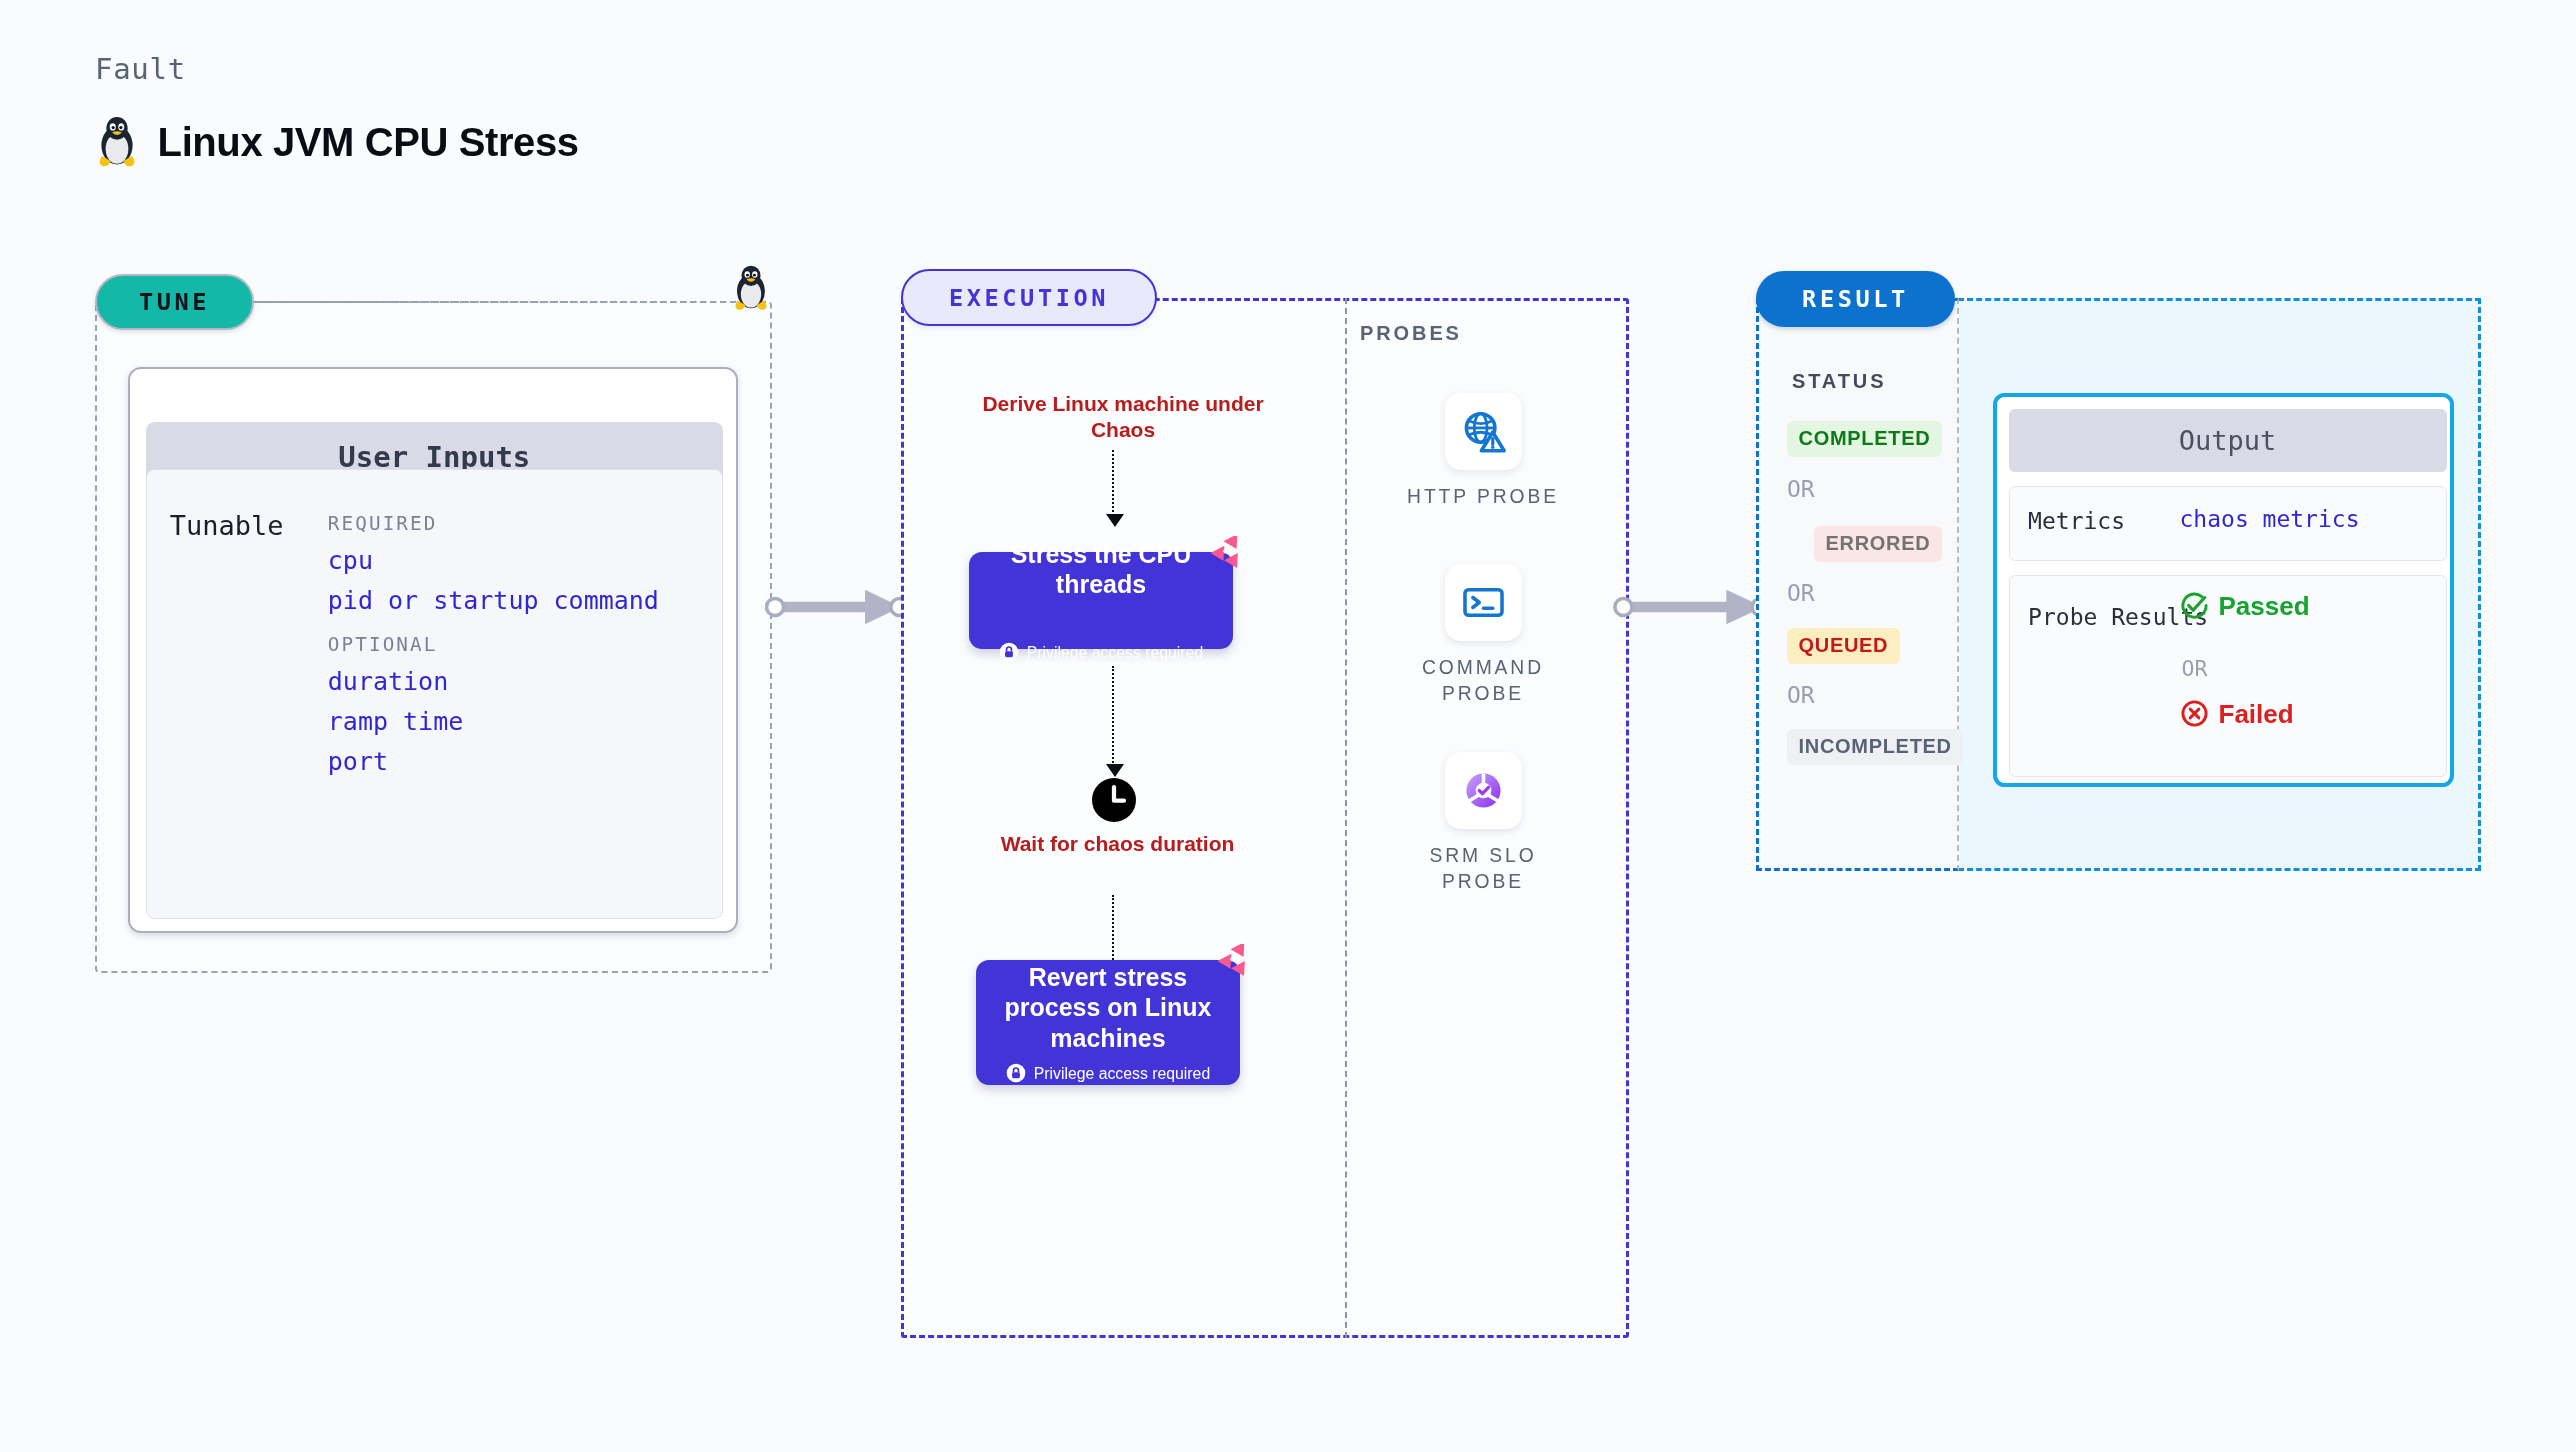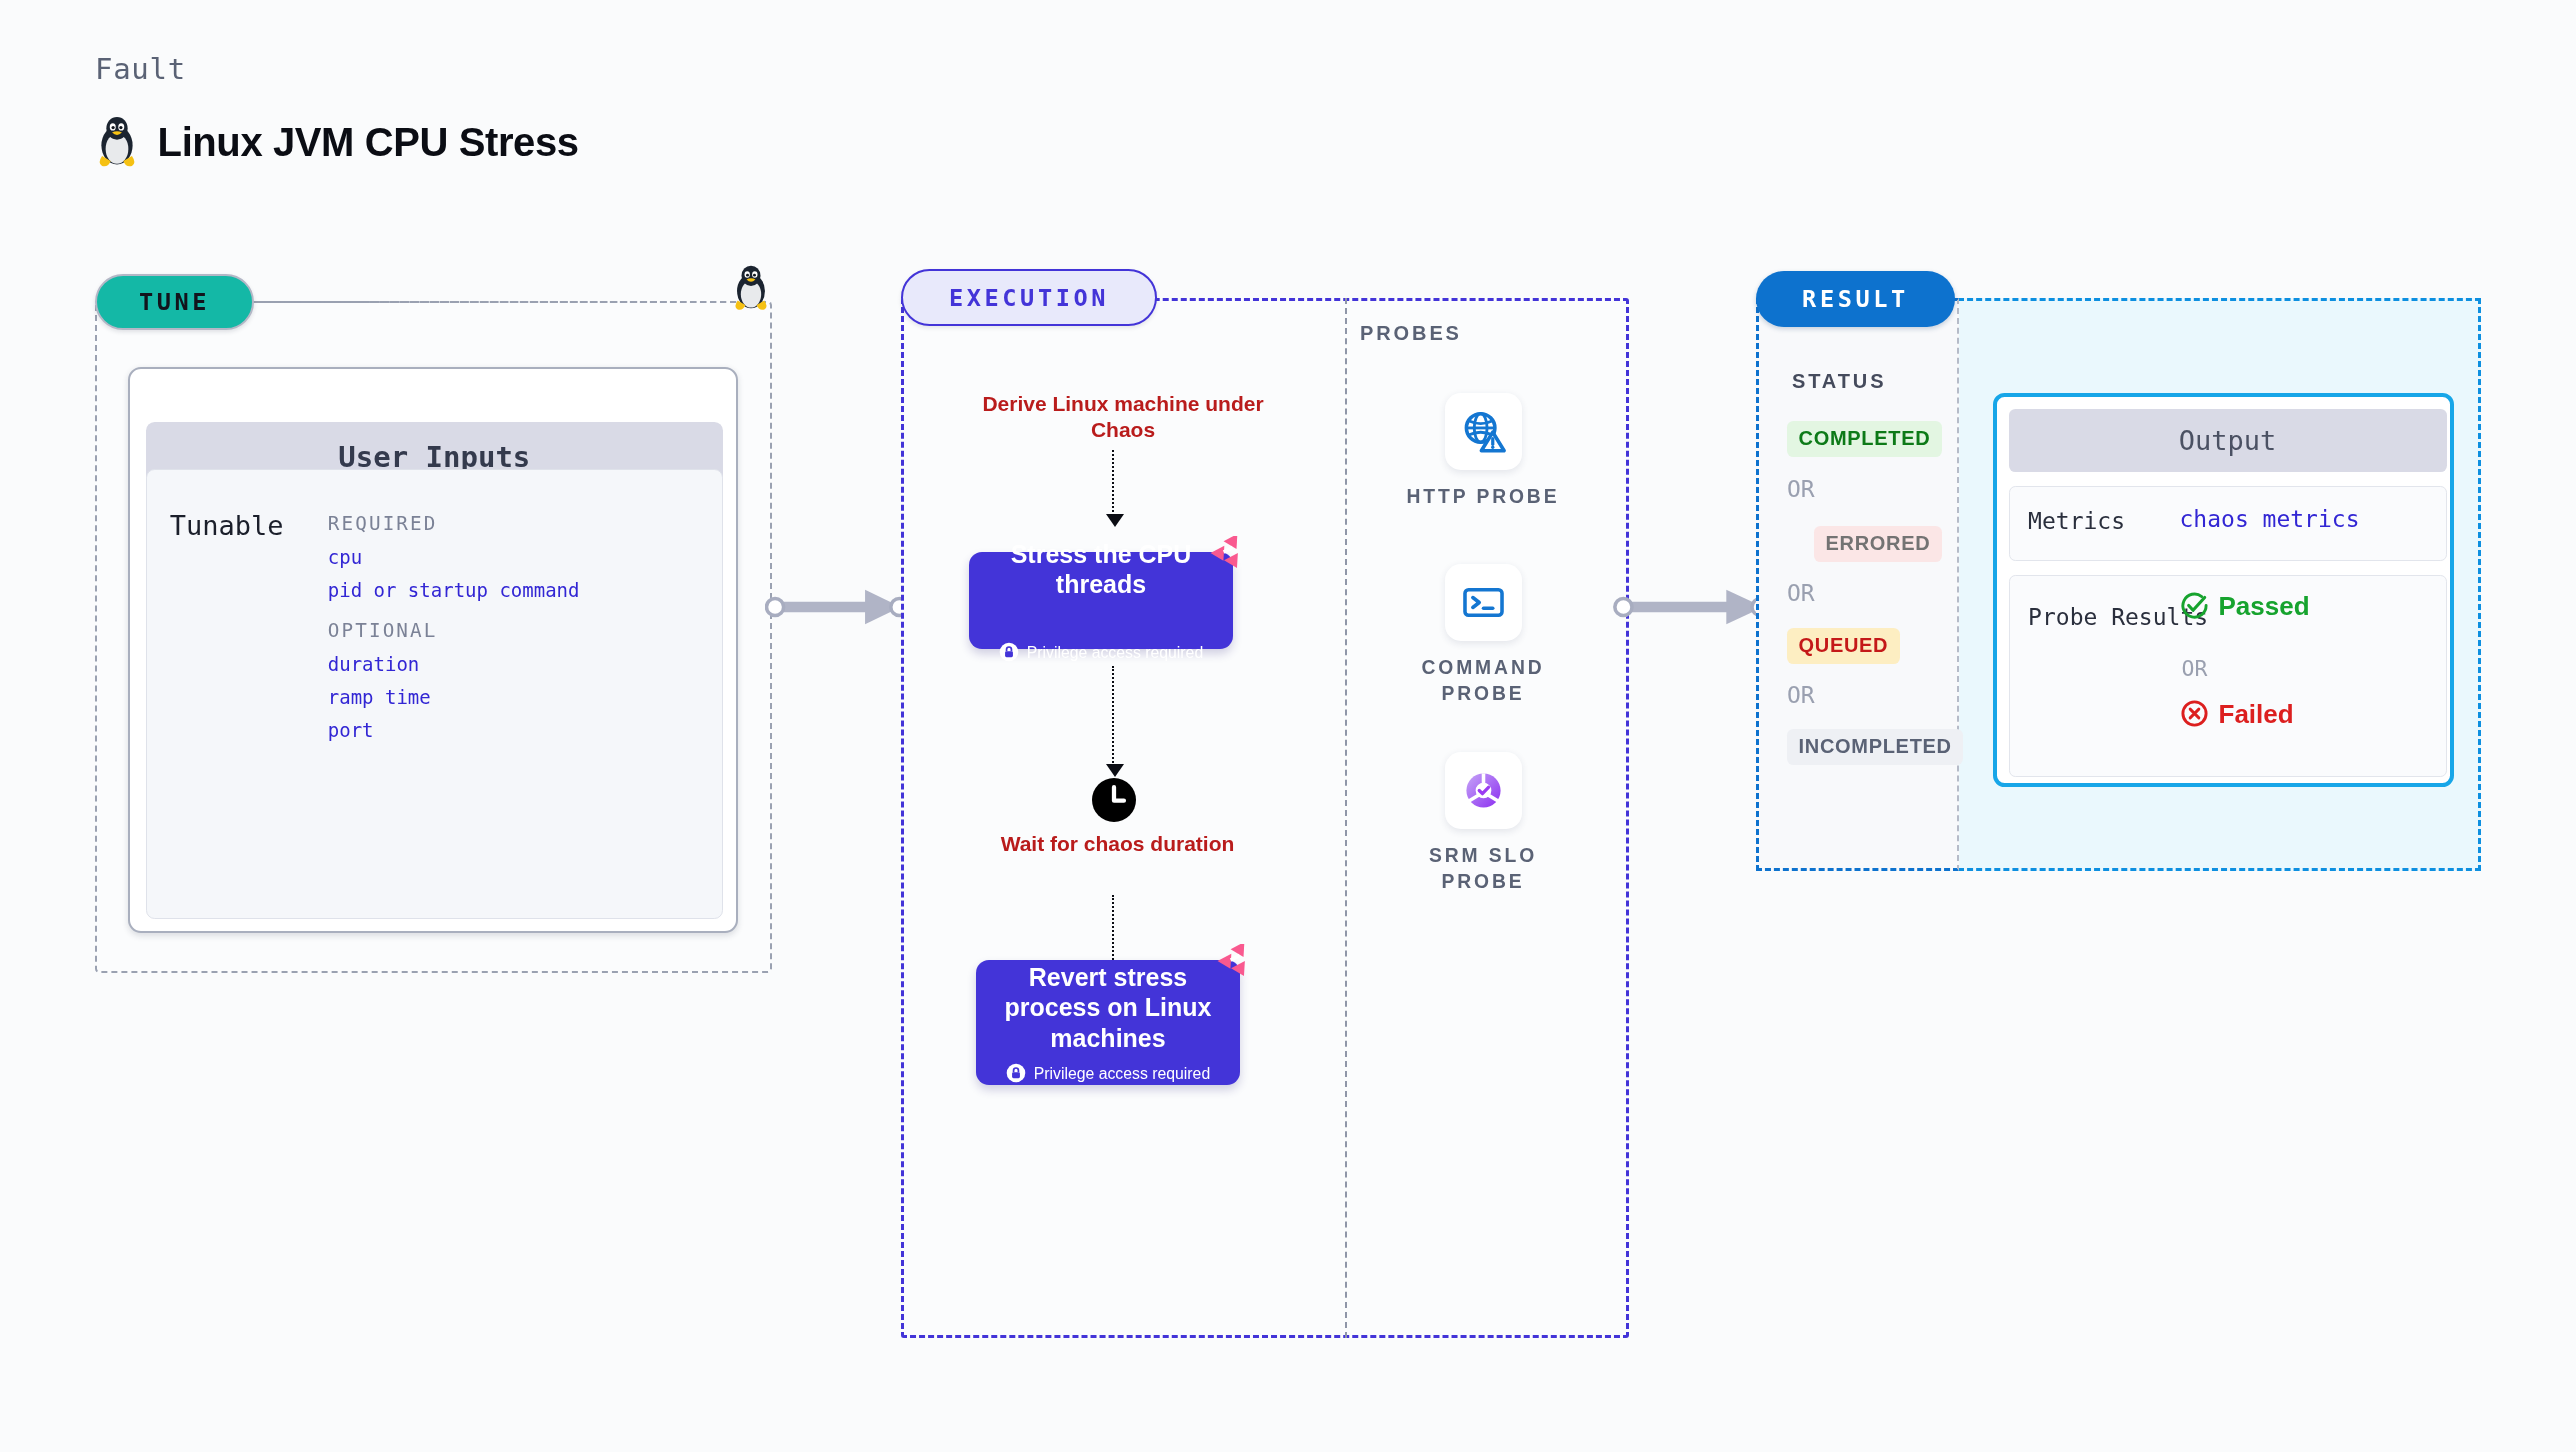"HTTP PROBE" .probe-label { font-weight: bold -> normal }
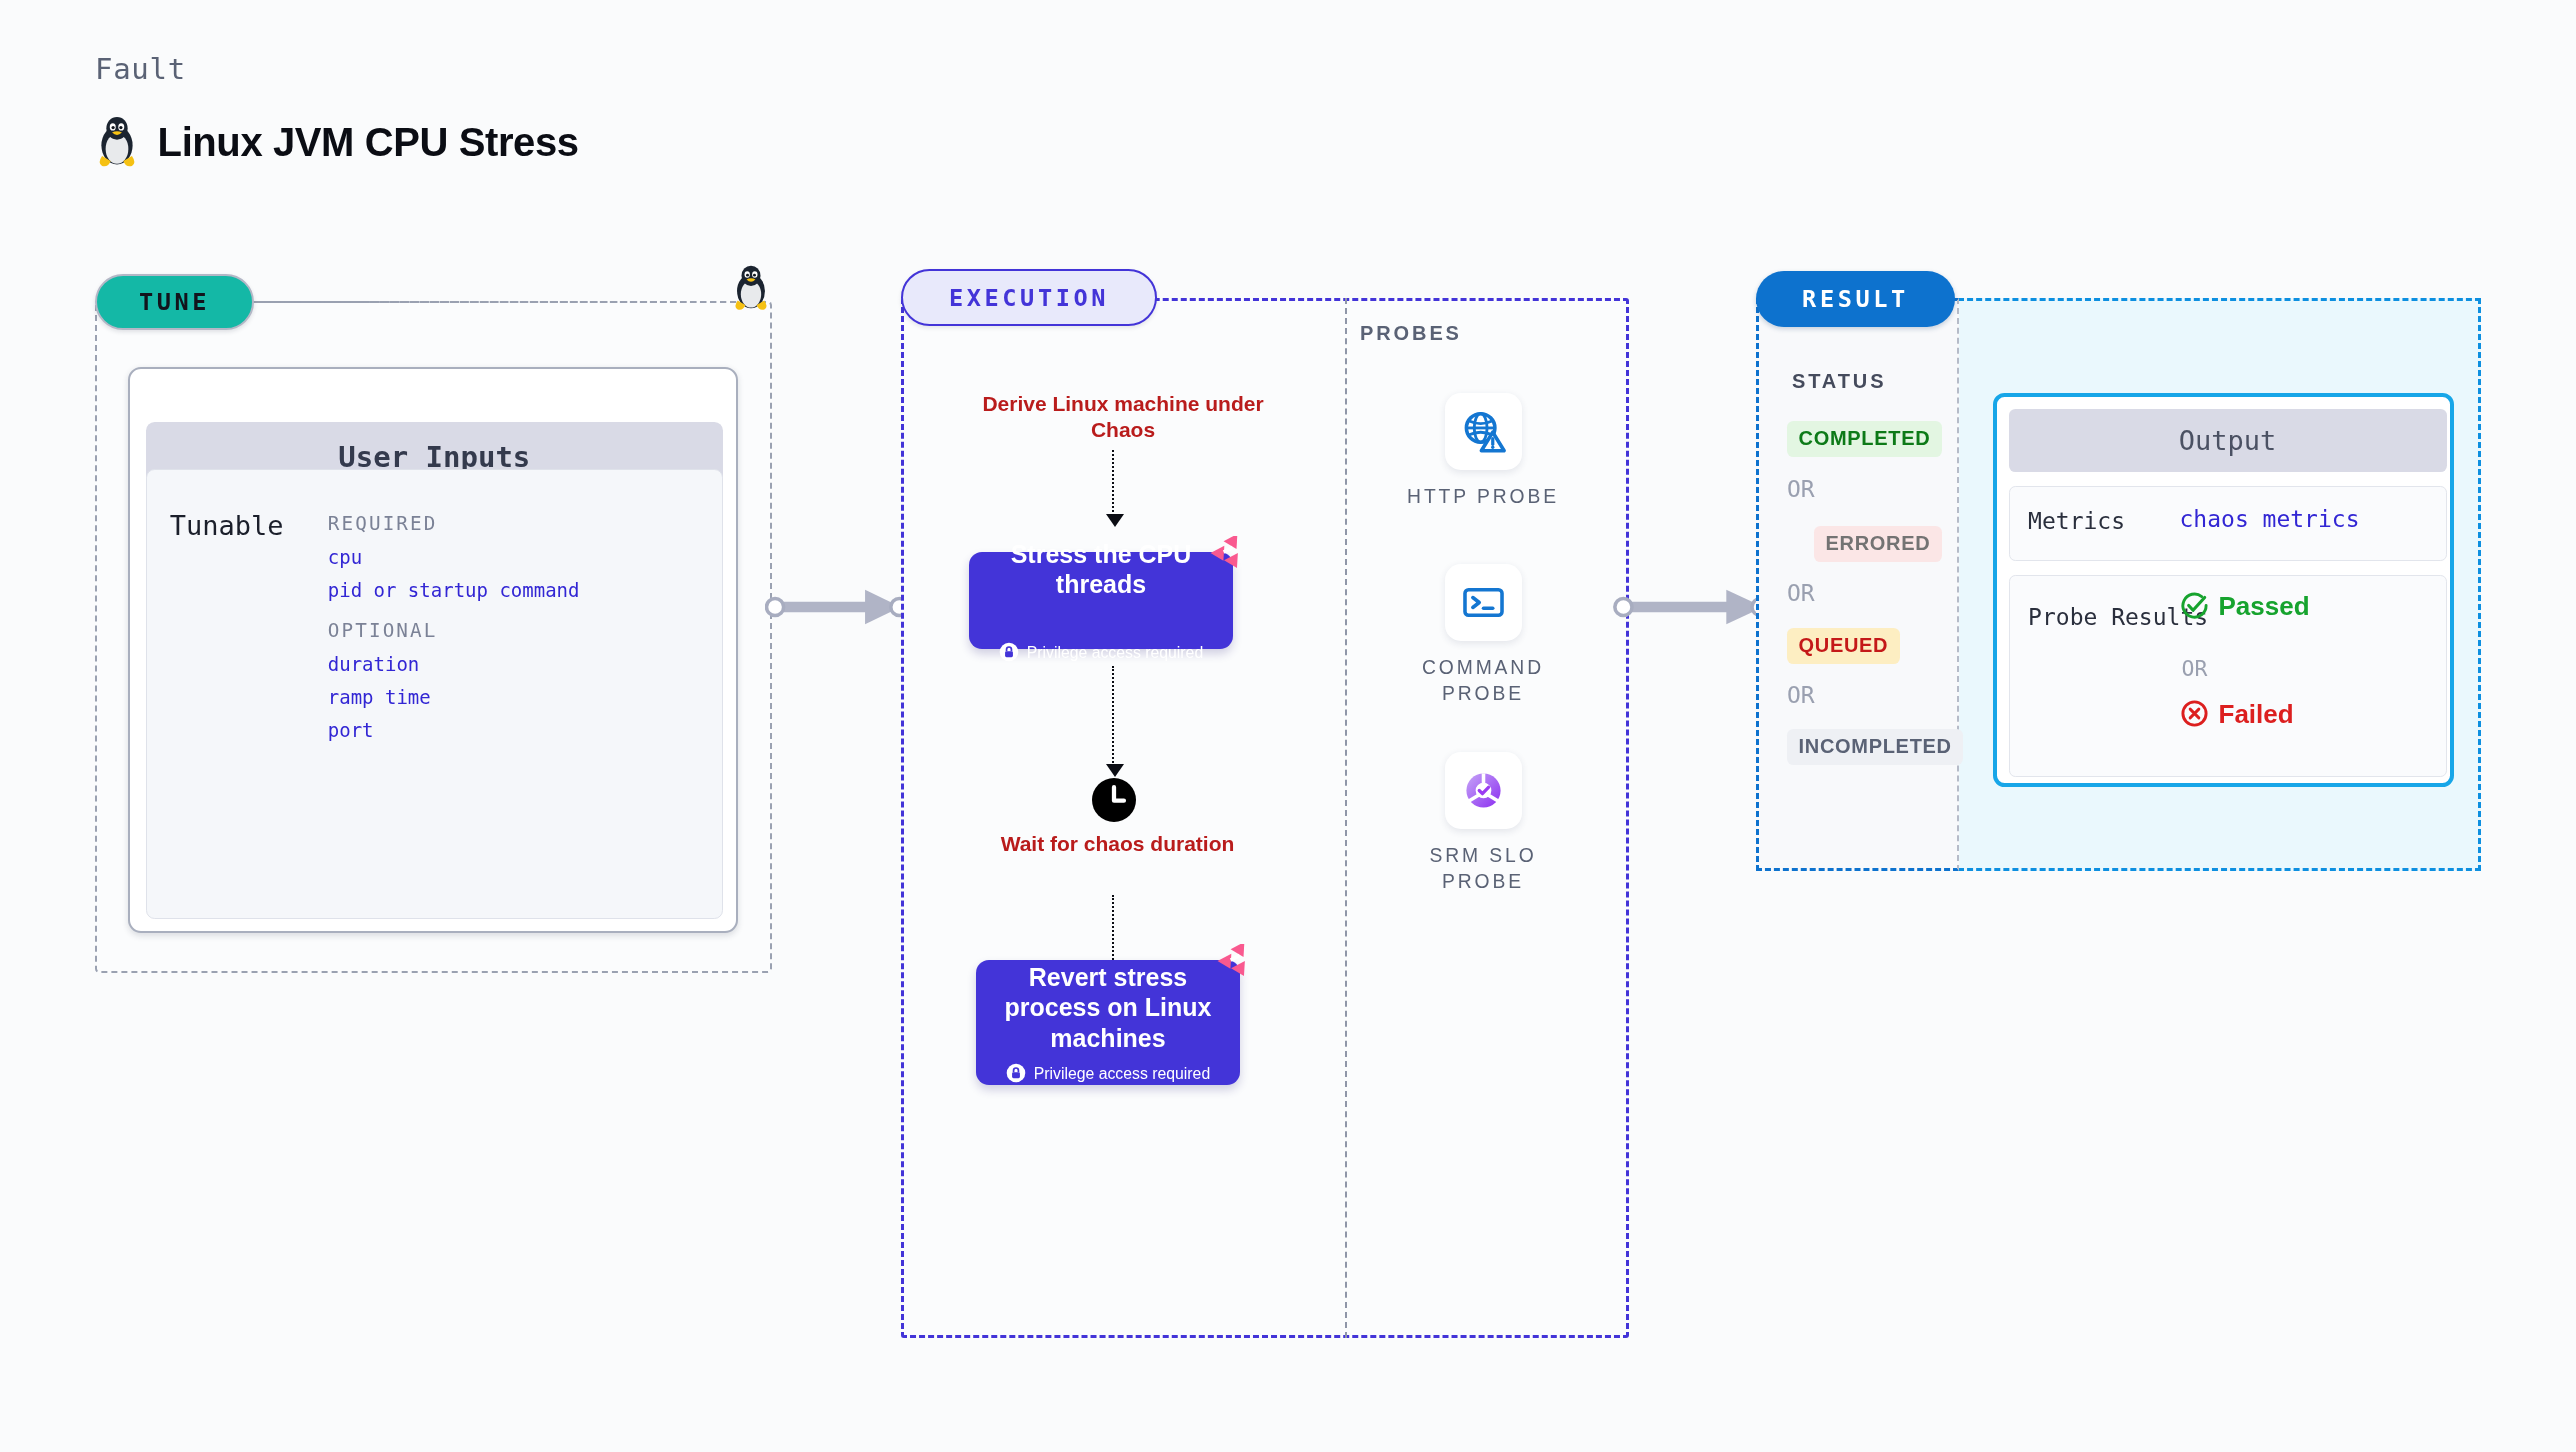"cpu" .param-item { font-size: 19px -> 25px }
